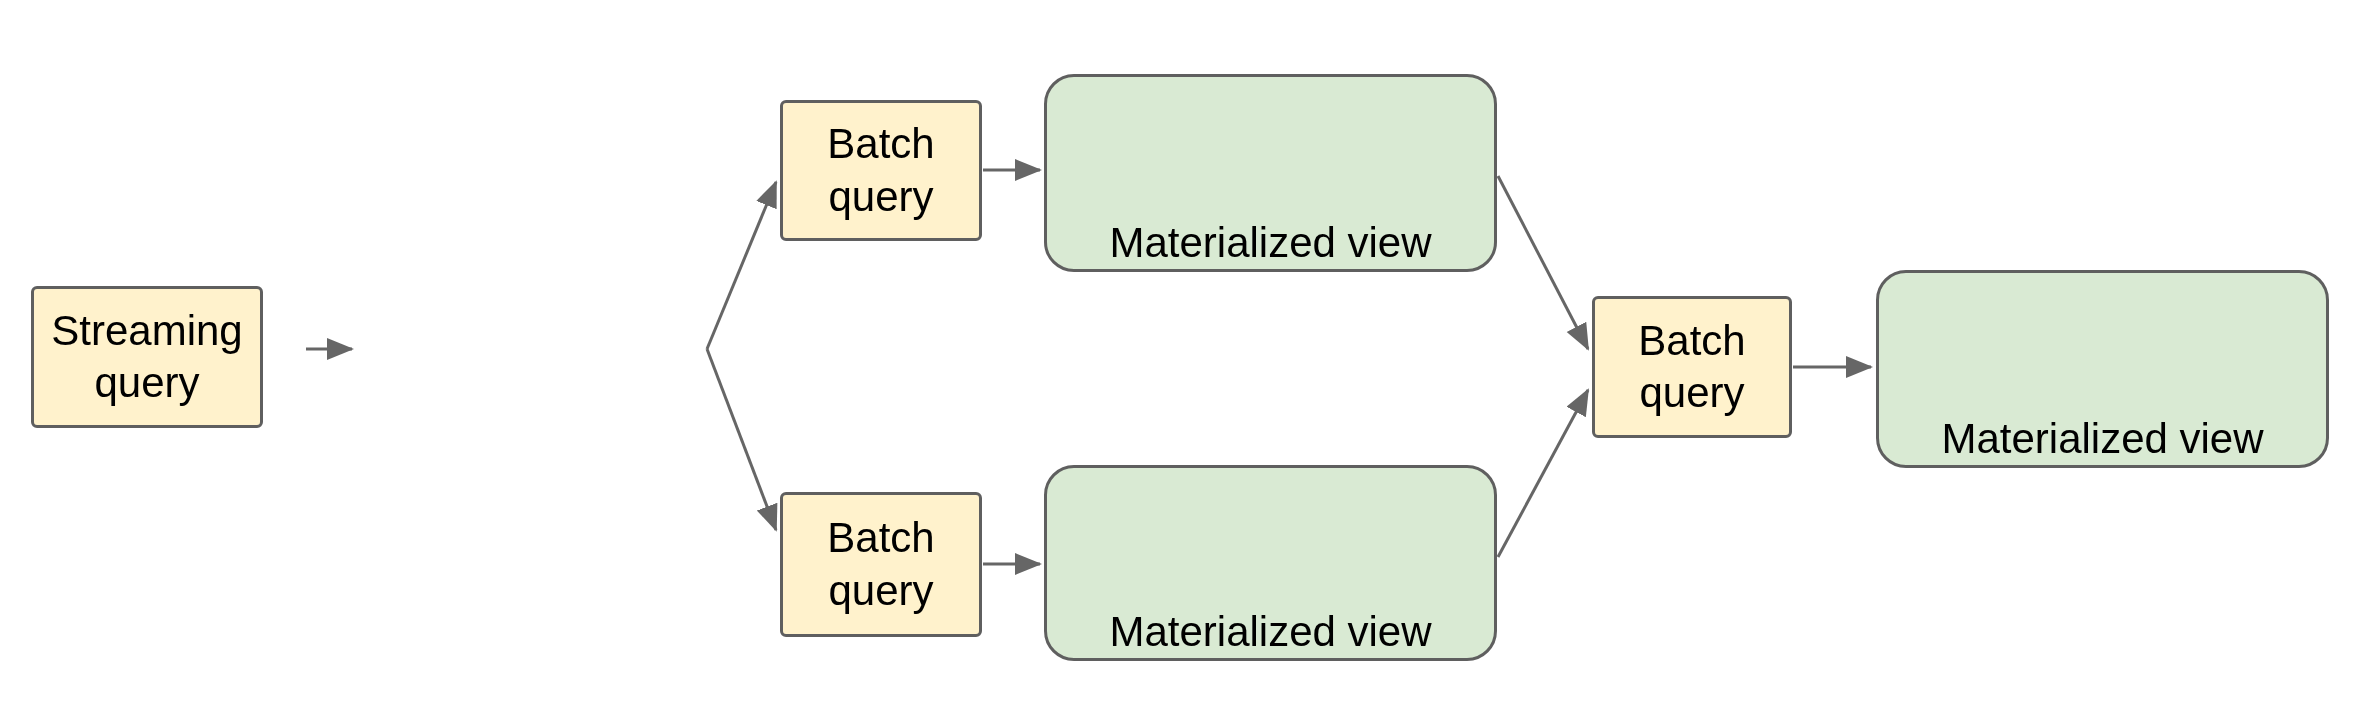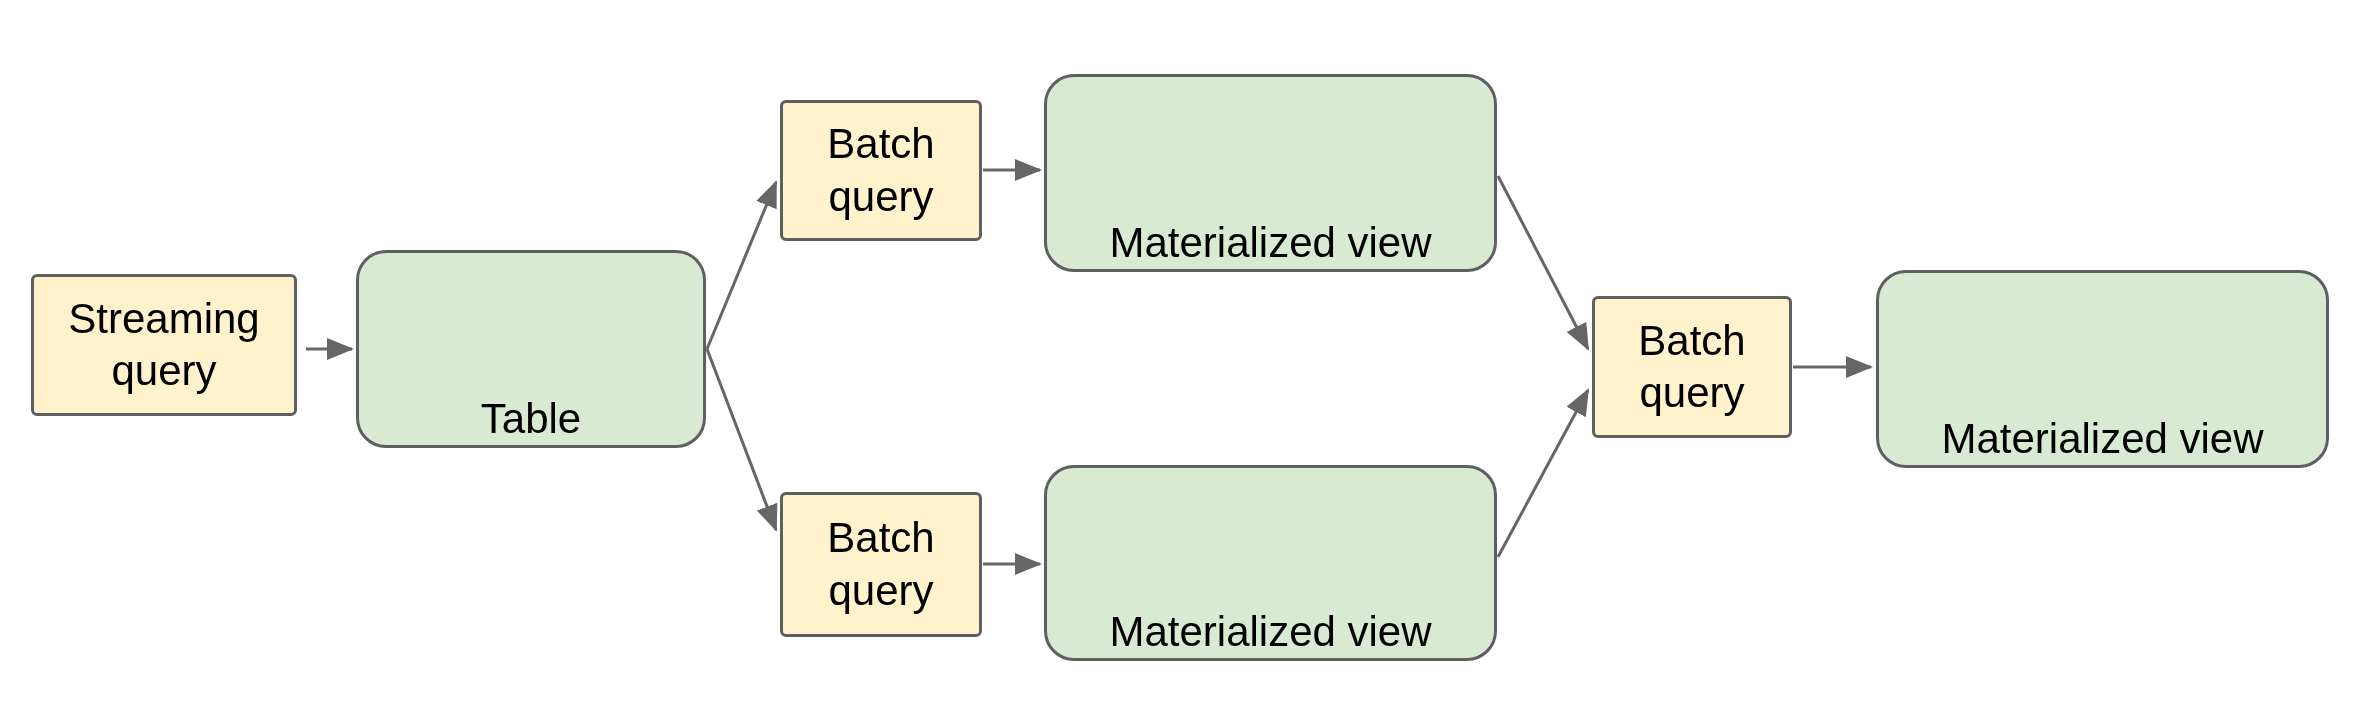"Streaming query" div.node { top: 274px -> 286px; width: 266px -> 232px }
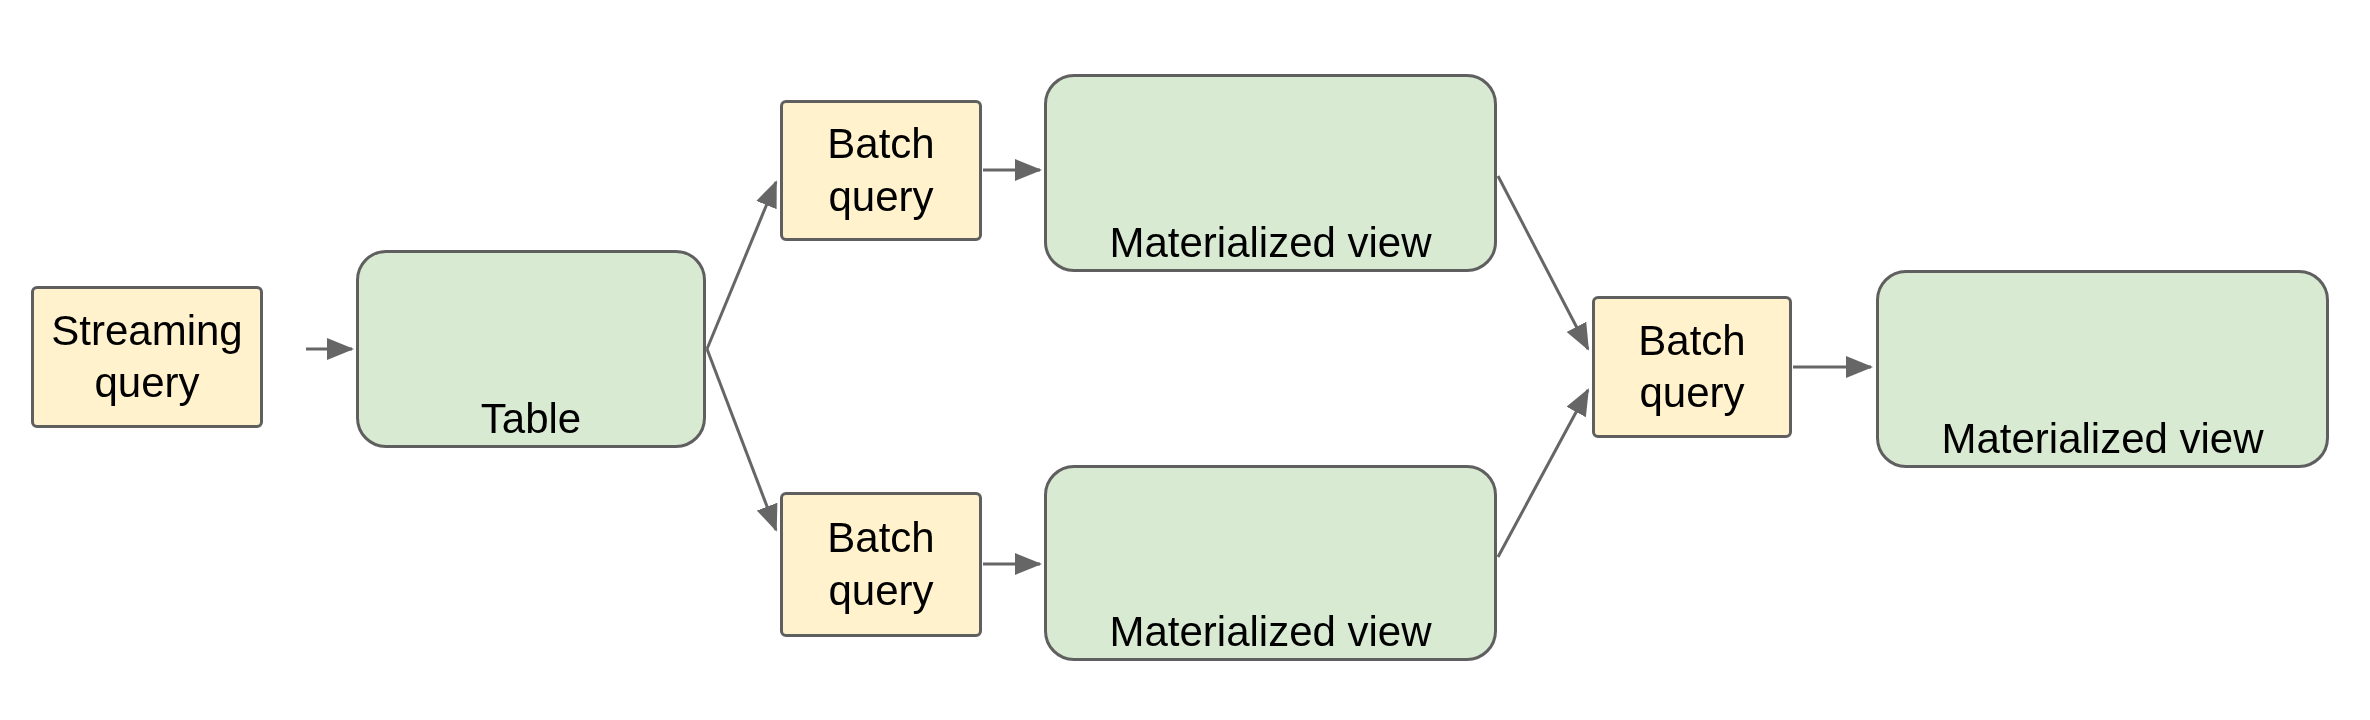"Table" div.node { html: <div> <span>Table</span> </div> -> none }
